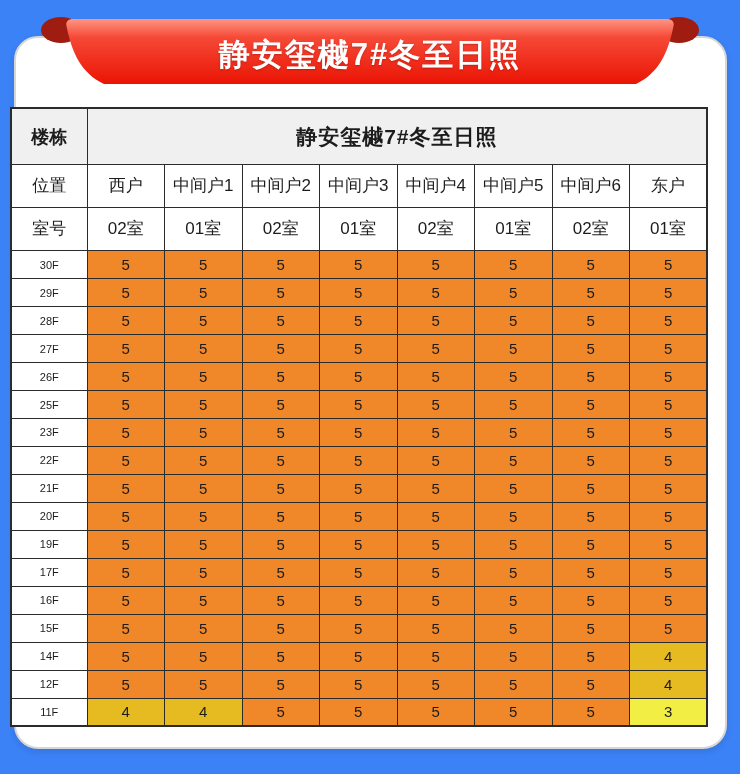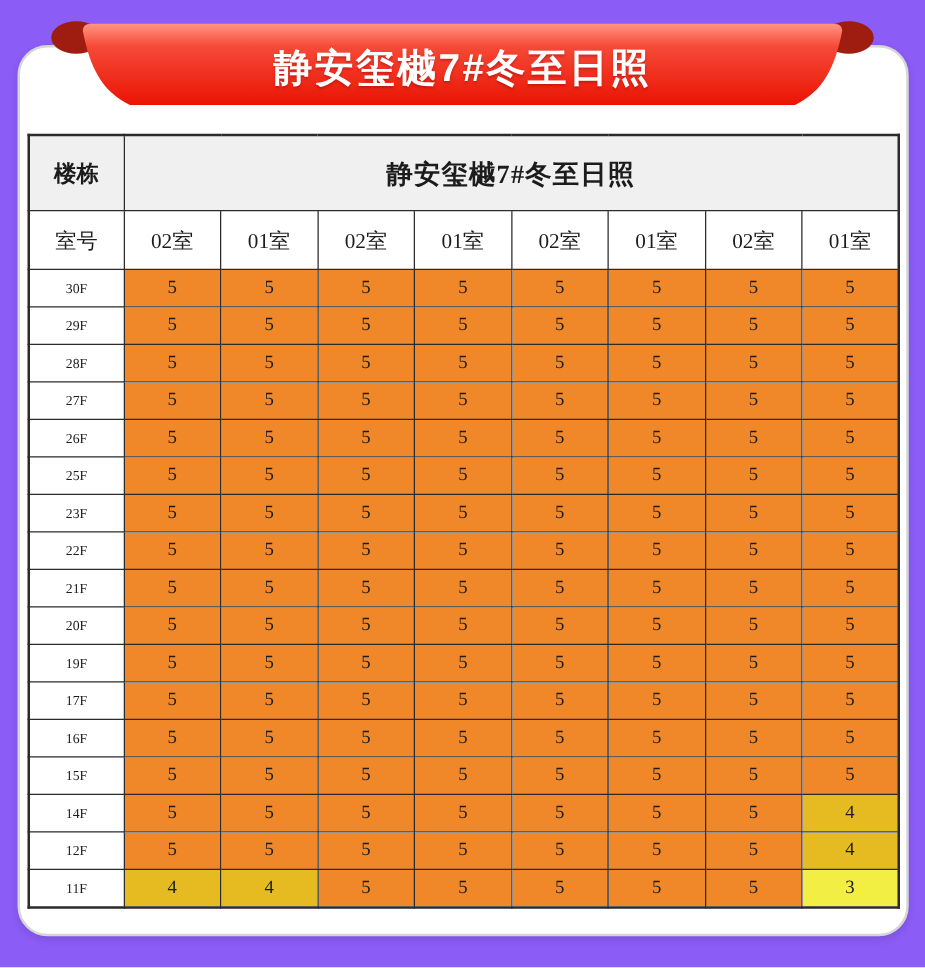"静安玺樾7#冬至日照" #stage { background: #8b5cf6 -> #3b82f6 }
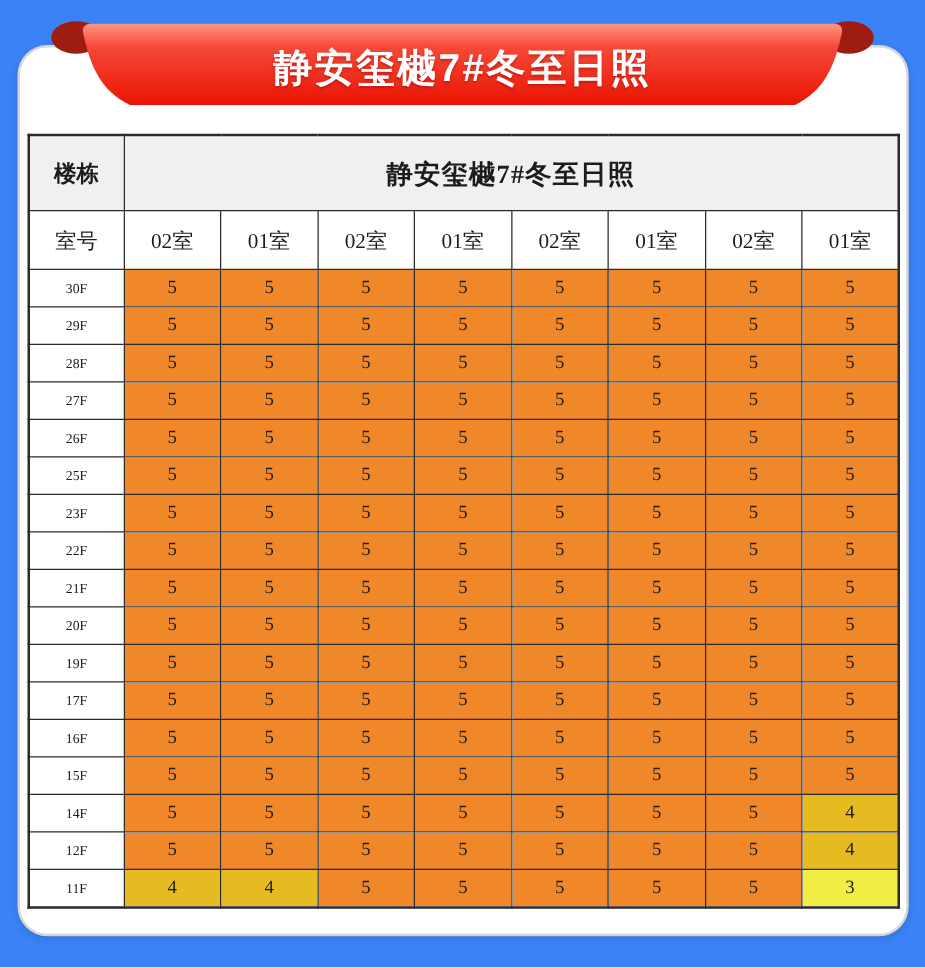"楼栋" #sun-table { font-family: Liberation Serif, serif -> Liberation Sans, sans-serif; left: 22px -> 10px }
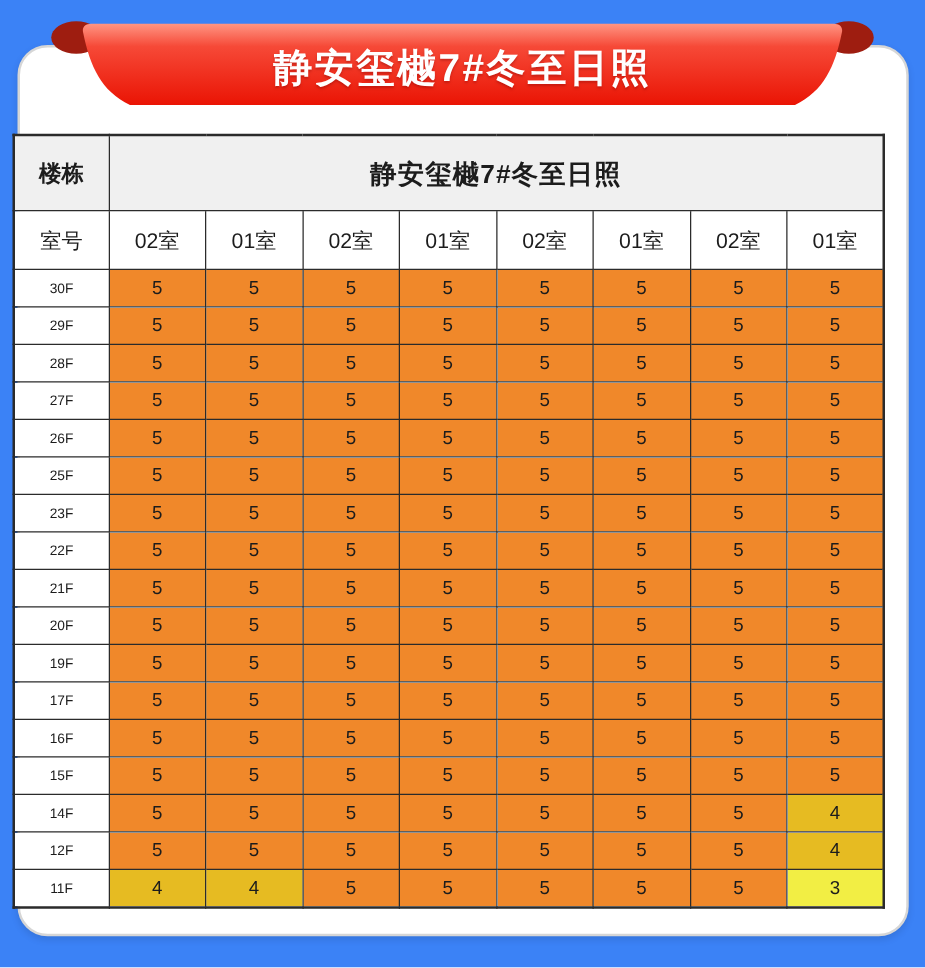"位置" tr.pos-row { html: none -> <tr> <td>位置</td> <td>西户</td> <td>中间户1</td> <td>中间户2</td> <td>中间户3</td> <td>中间户4</td> <td>中间户5</td> <td>中间户6</td> <td>东户</td> </tr> }
